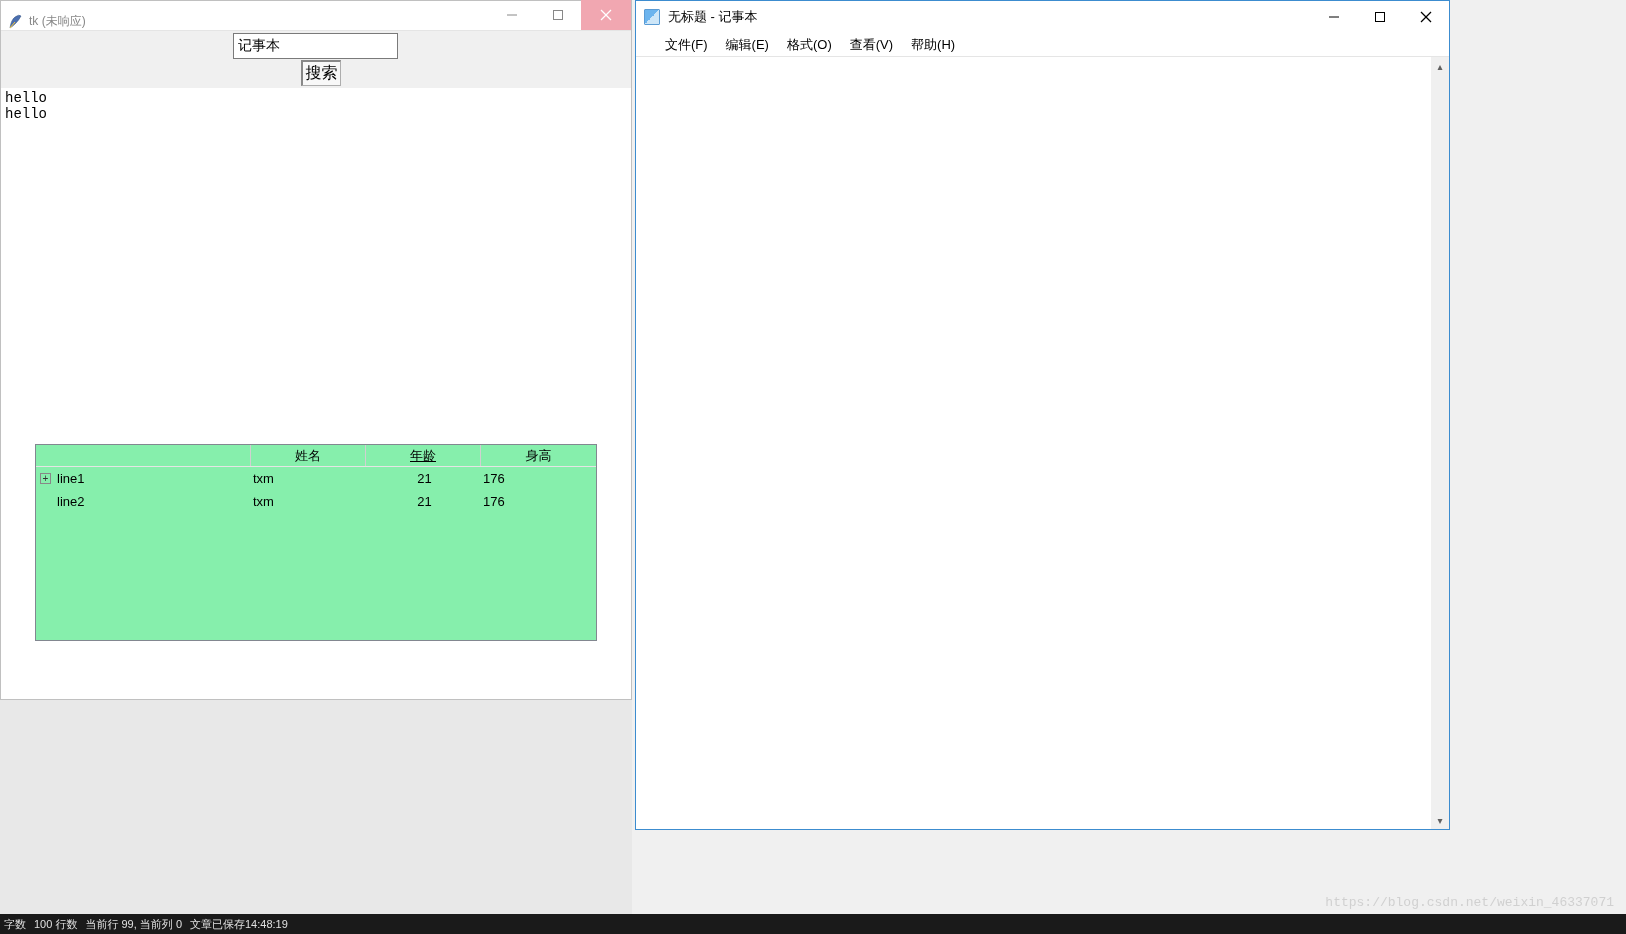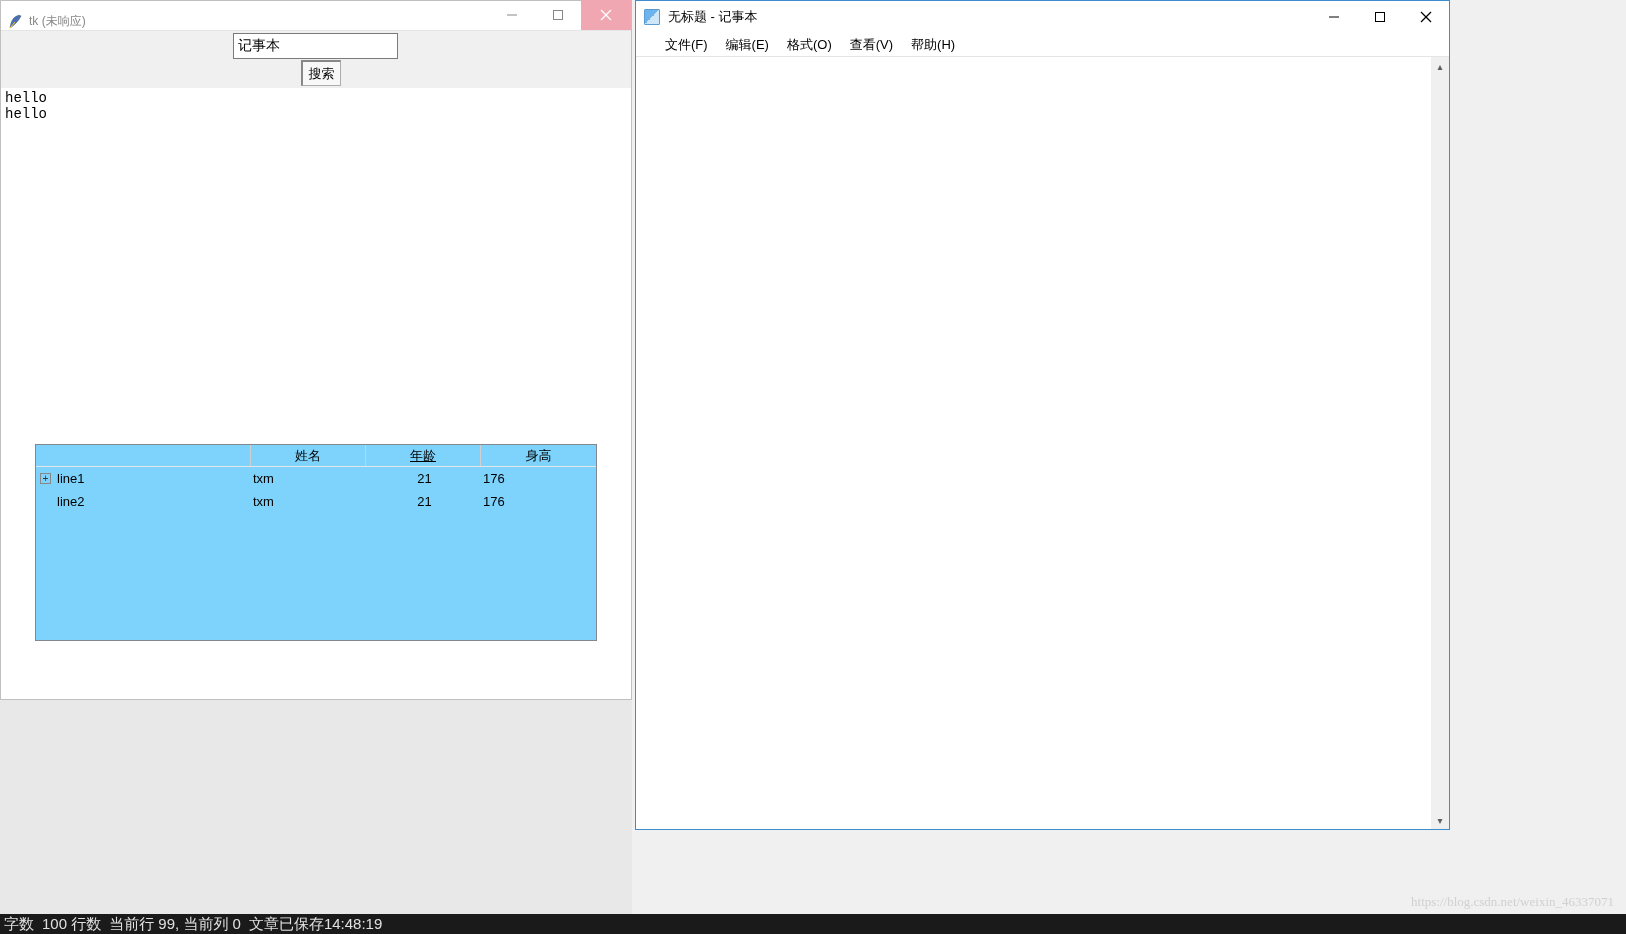"搜索" .tk-search-btn { font-size: 13px -> 16px }
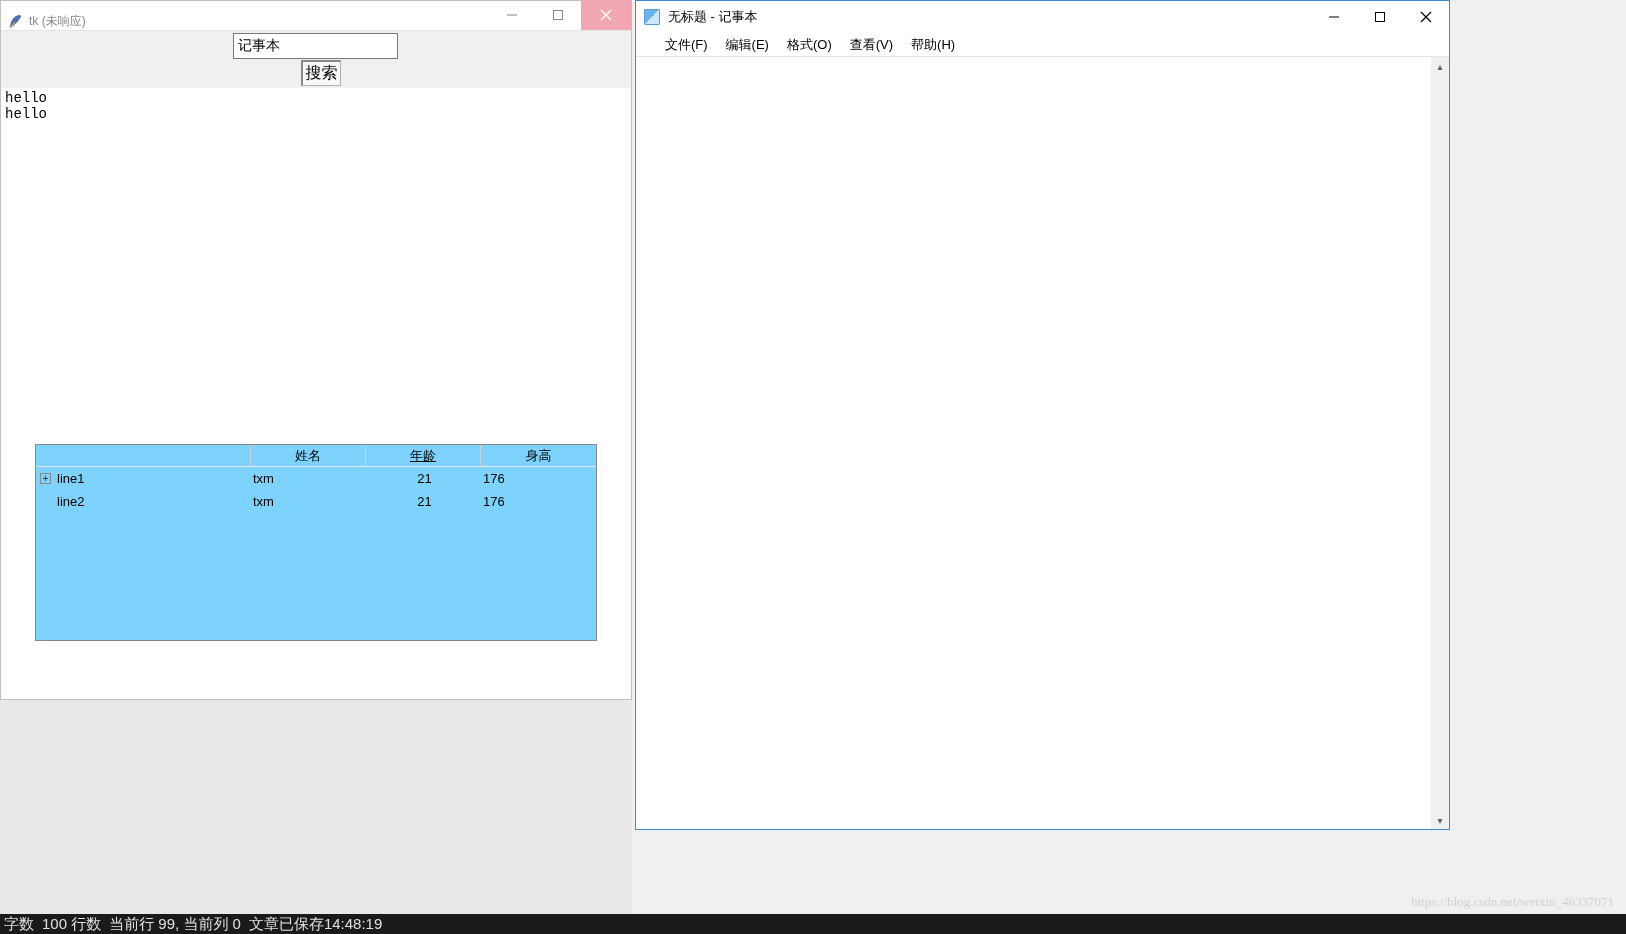"姓名" .tk-treeview { background: #7dd3fc -> #86efac }
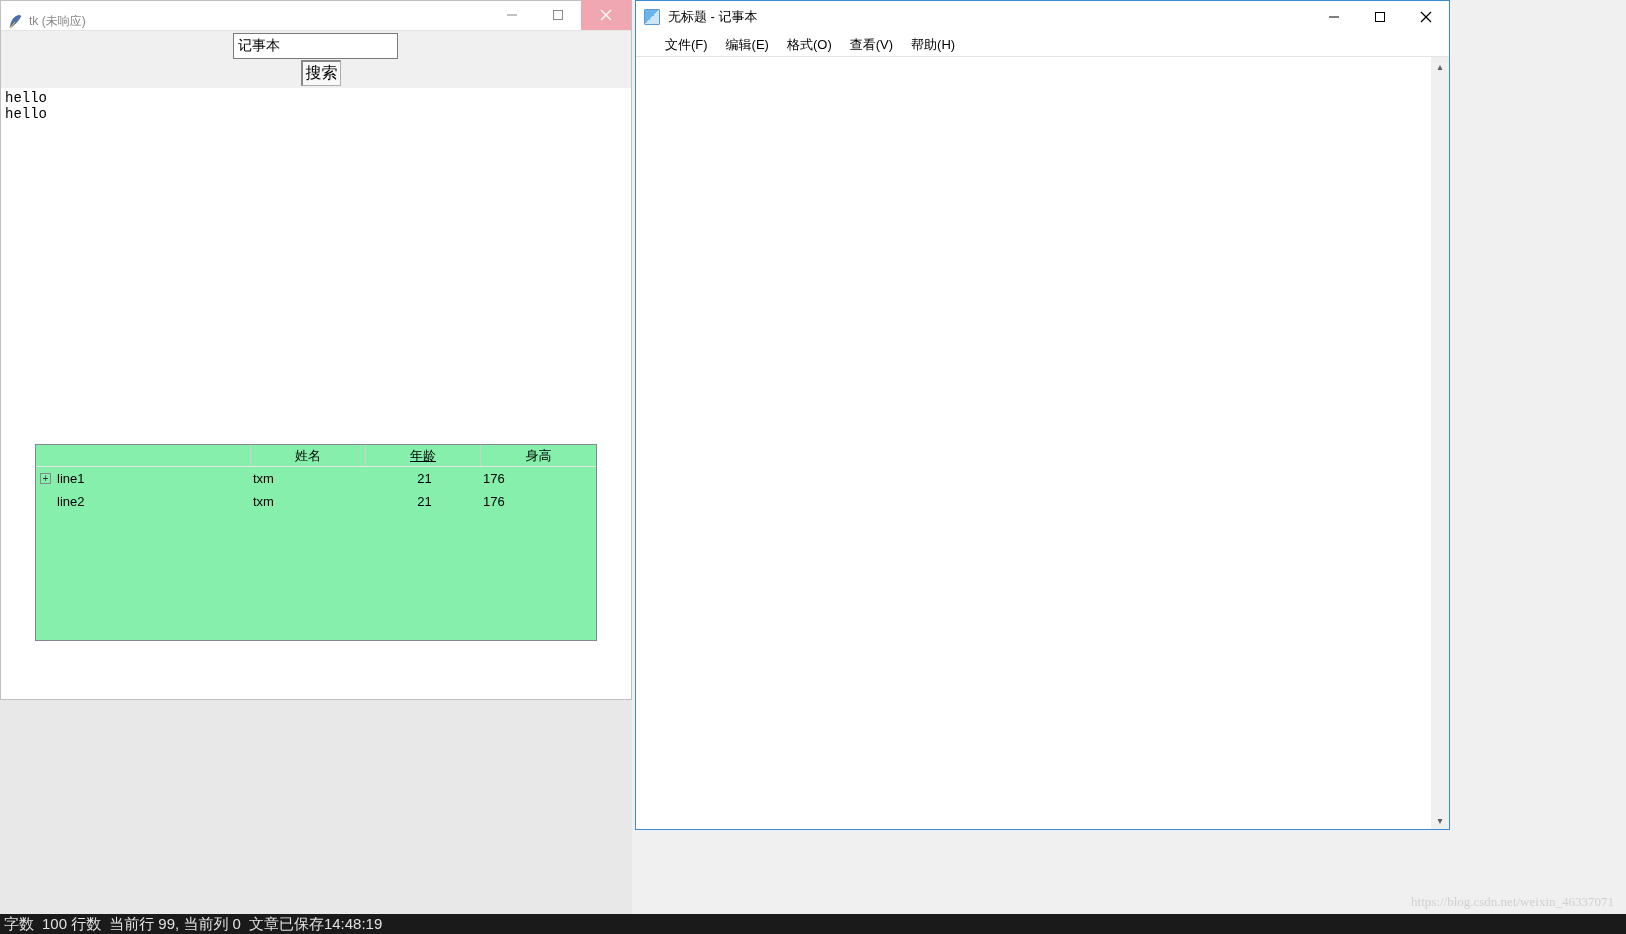"https://blog.csdn.net/weixin_46337071" .watermark { font-family: Liberation Serif, serif -> Liberation Mono, monospace }
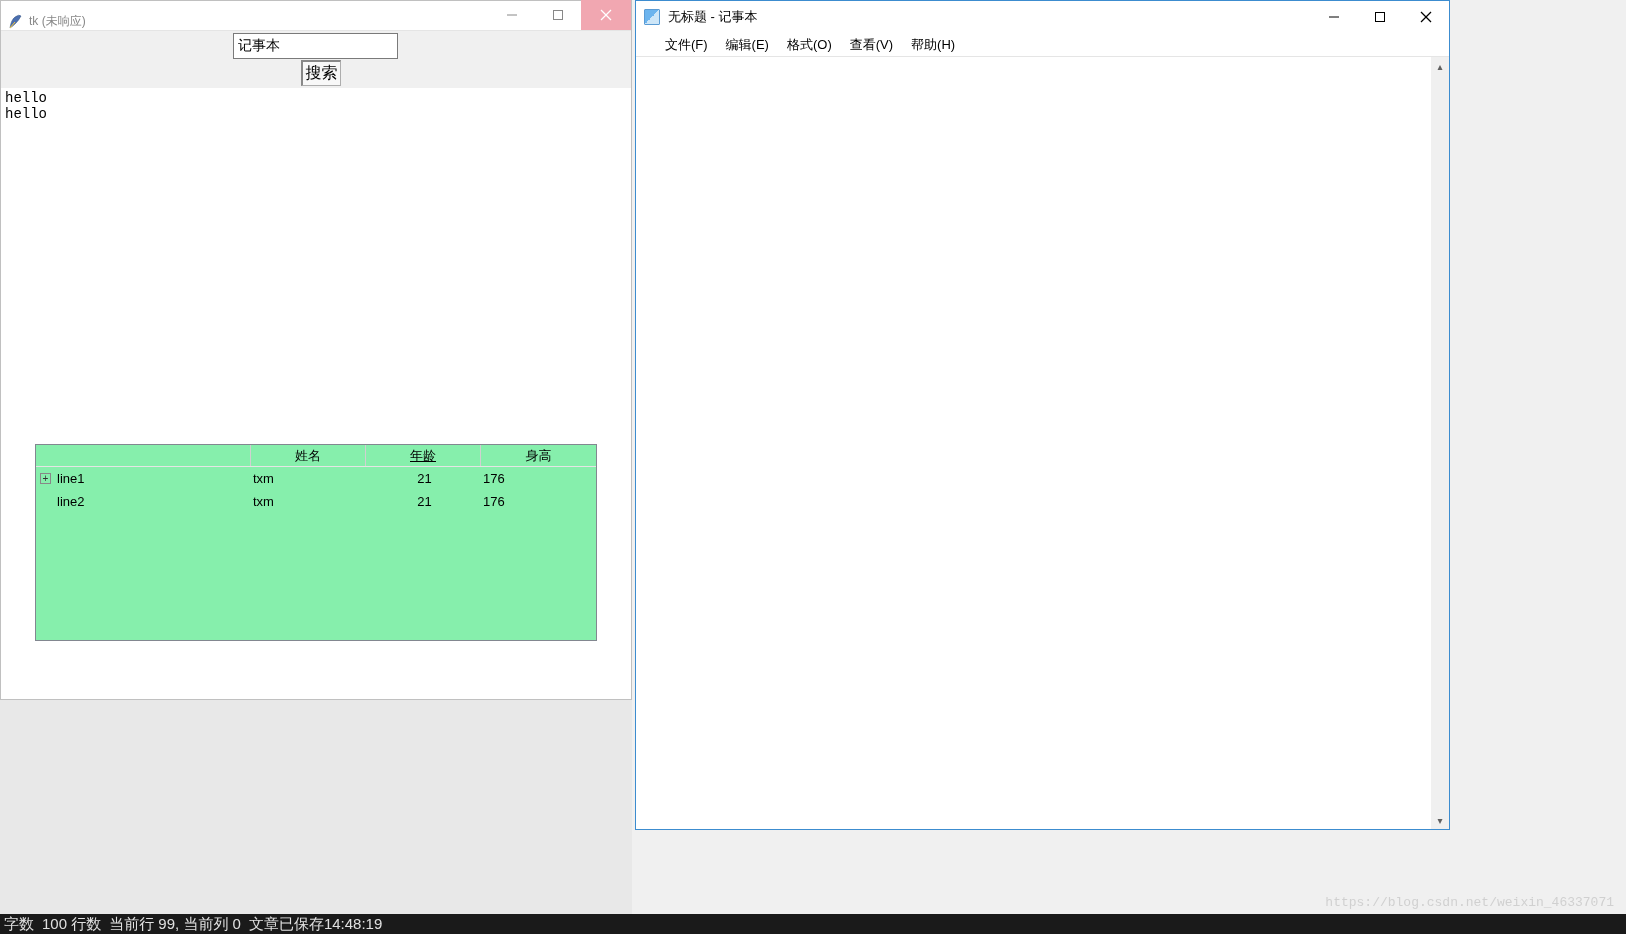"字数" .status-bar { font-size: 15px -> 11px }
